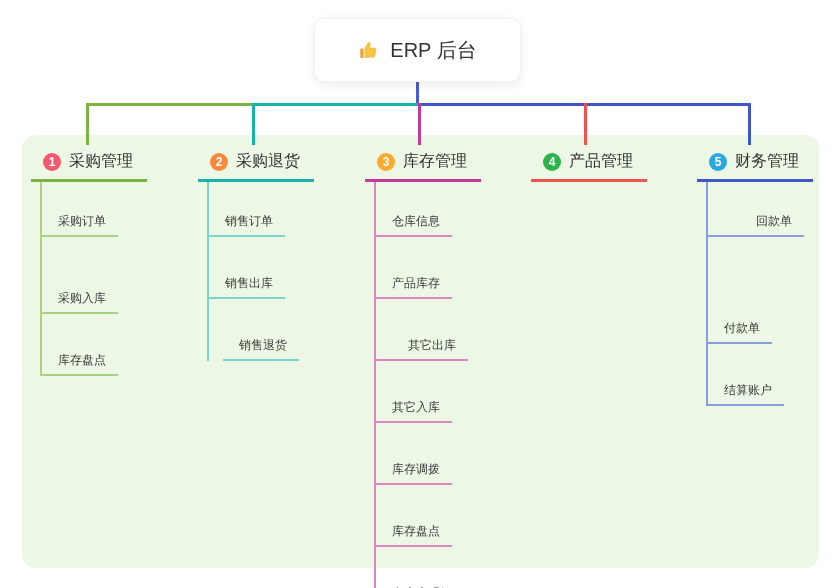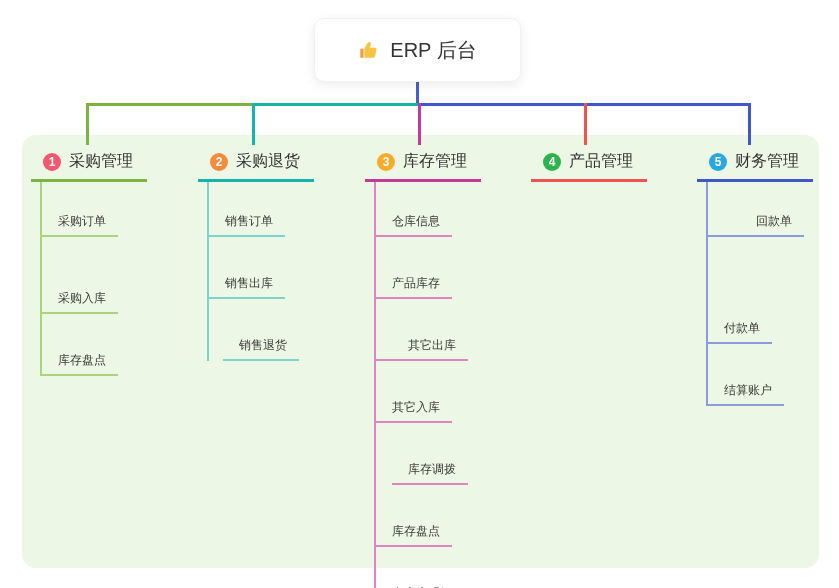"库存调拨" div.child { margin-left: 16px -> none }
